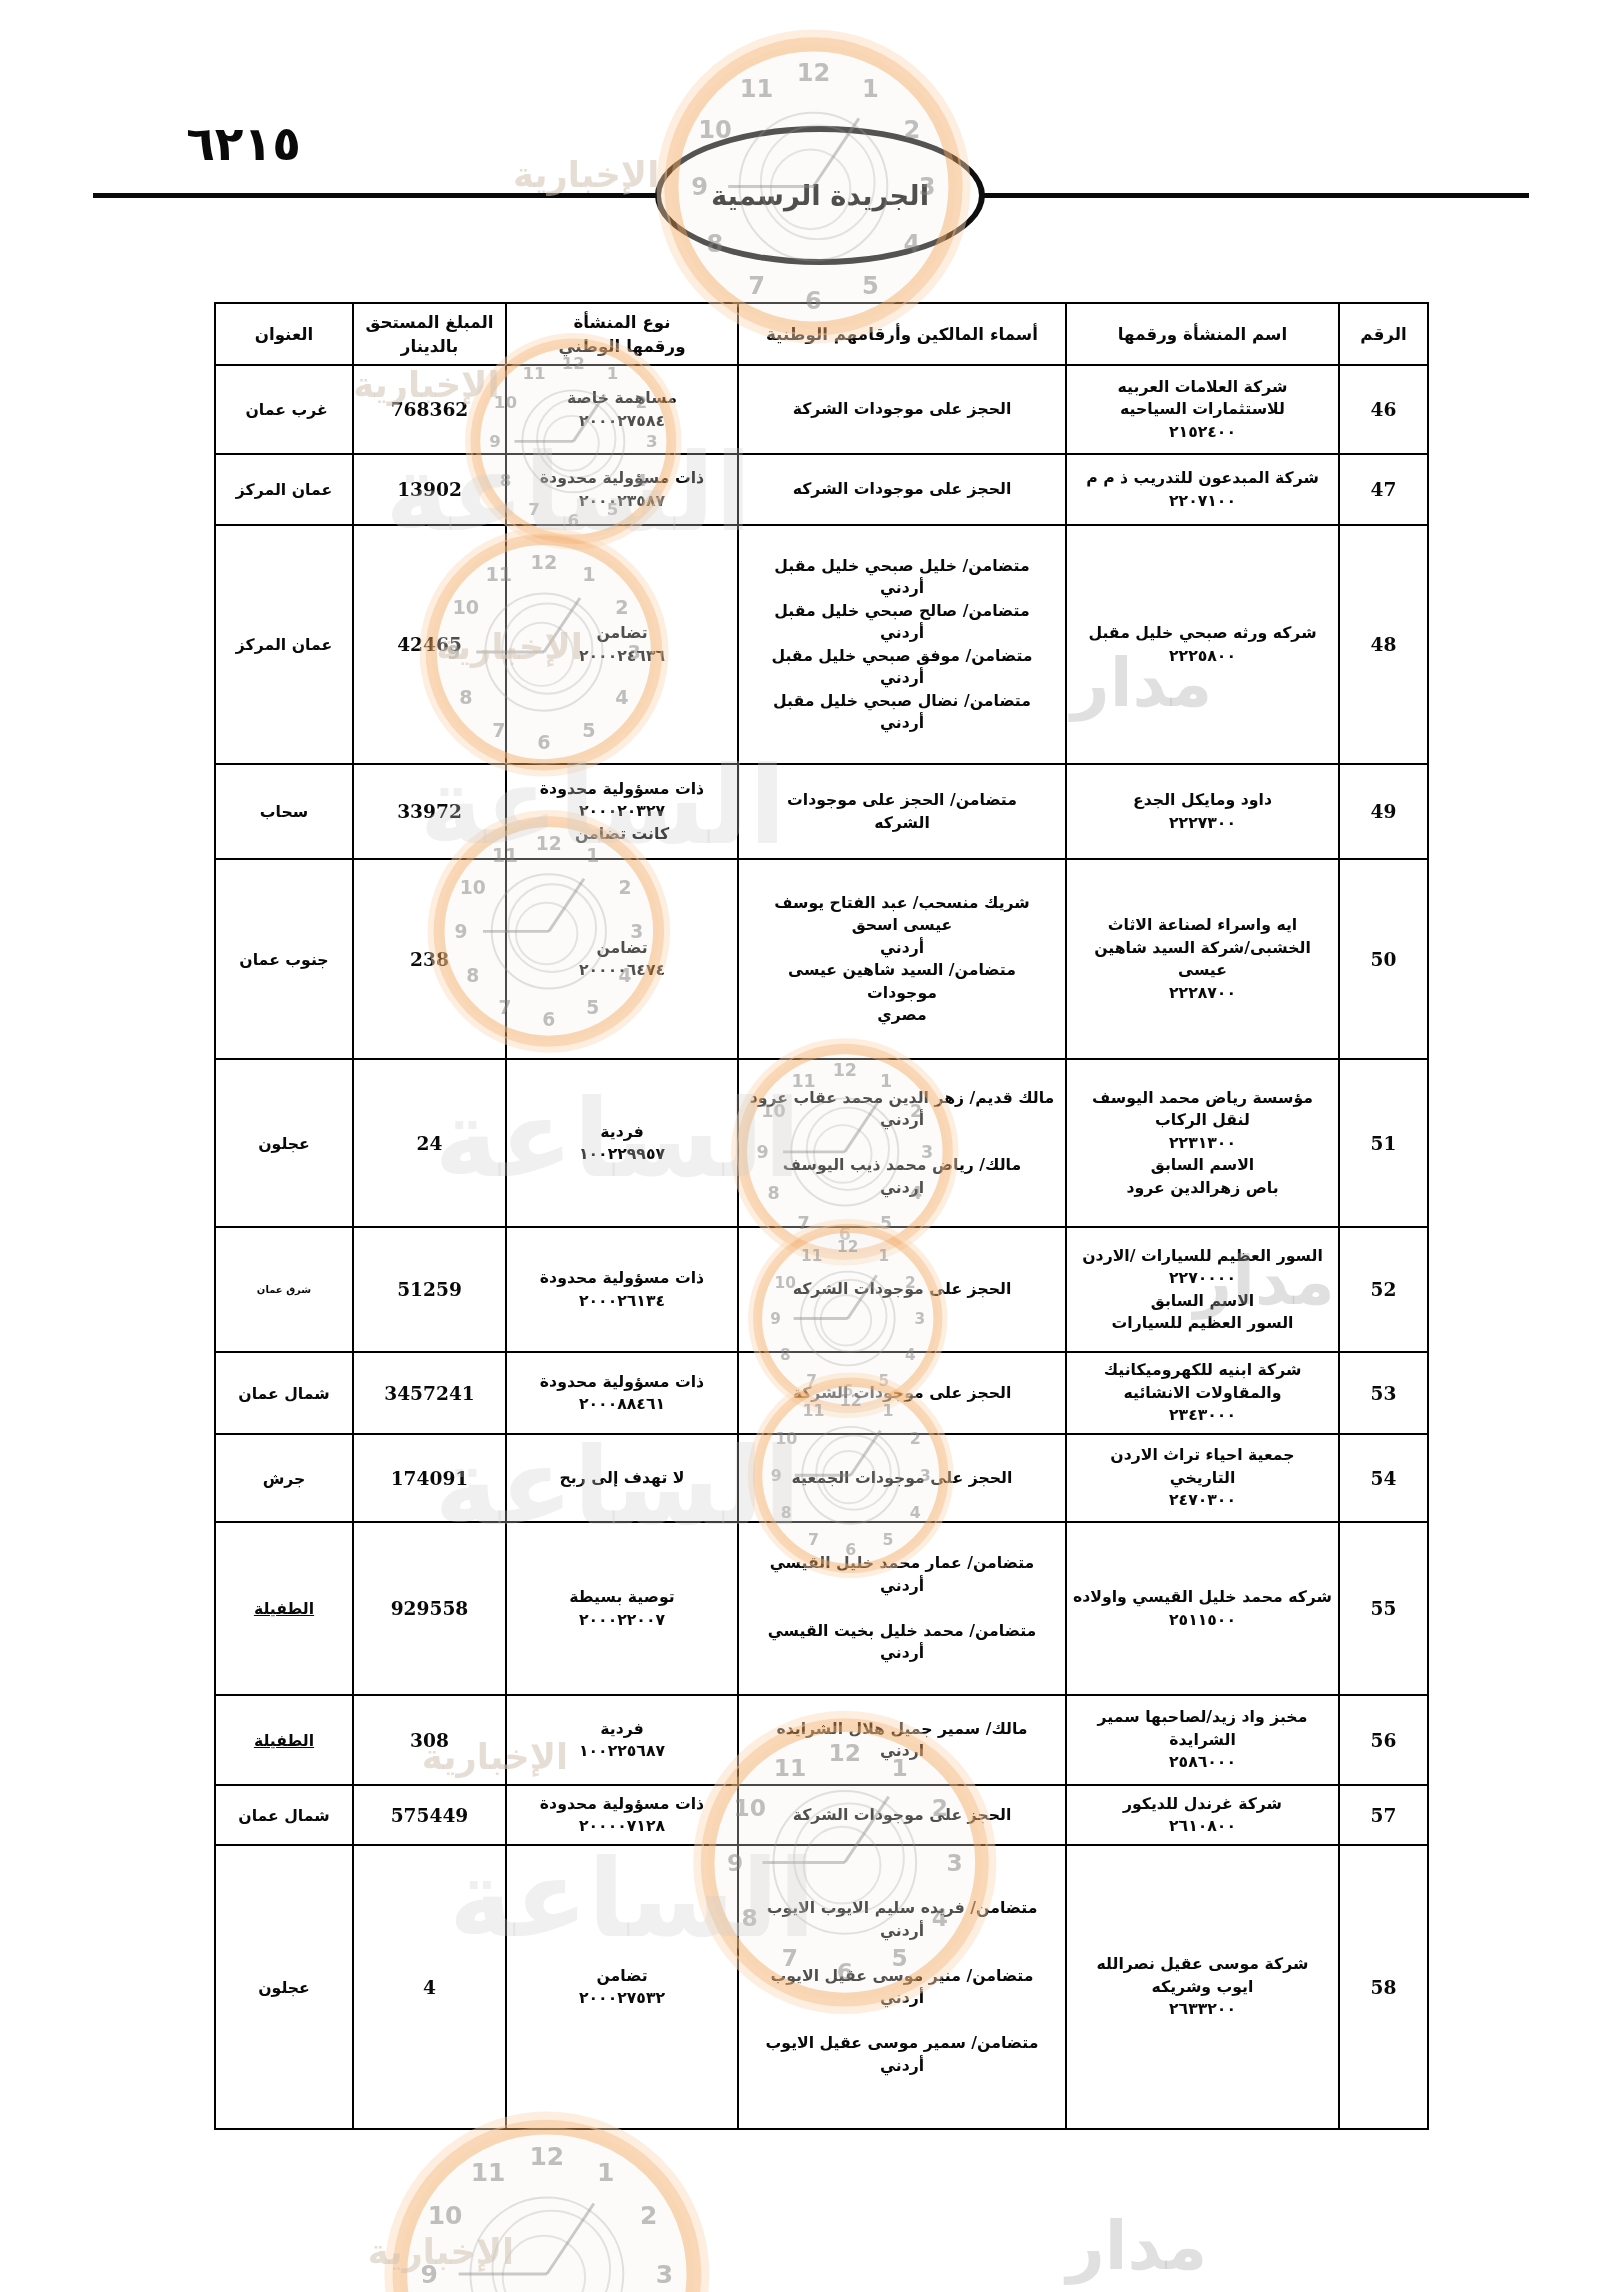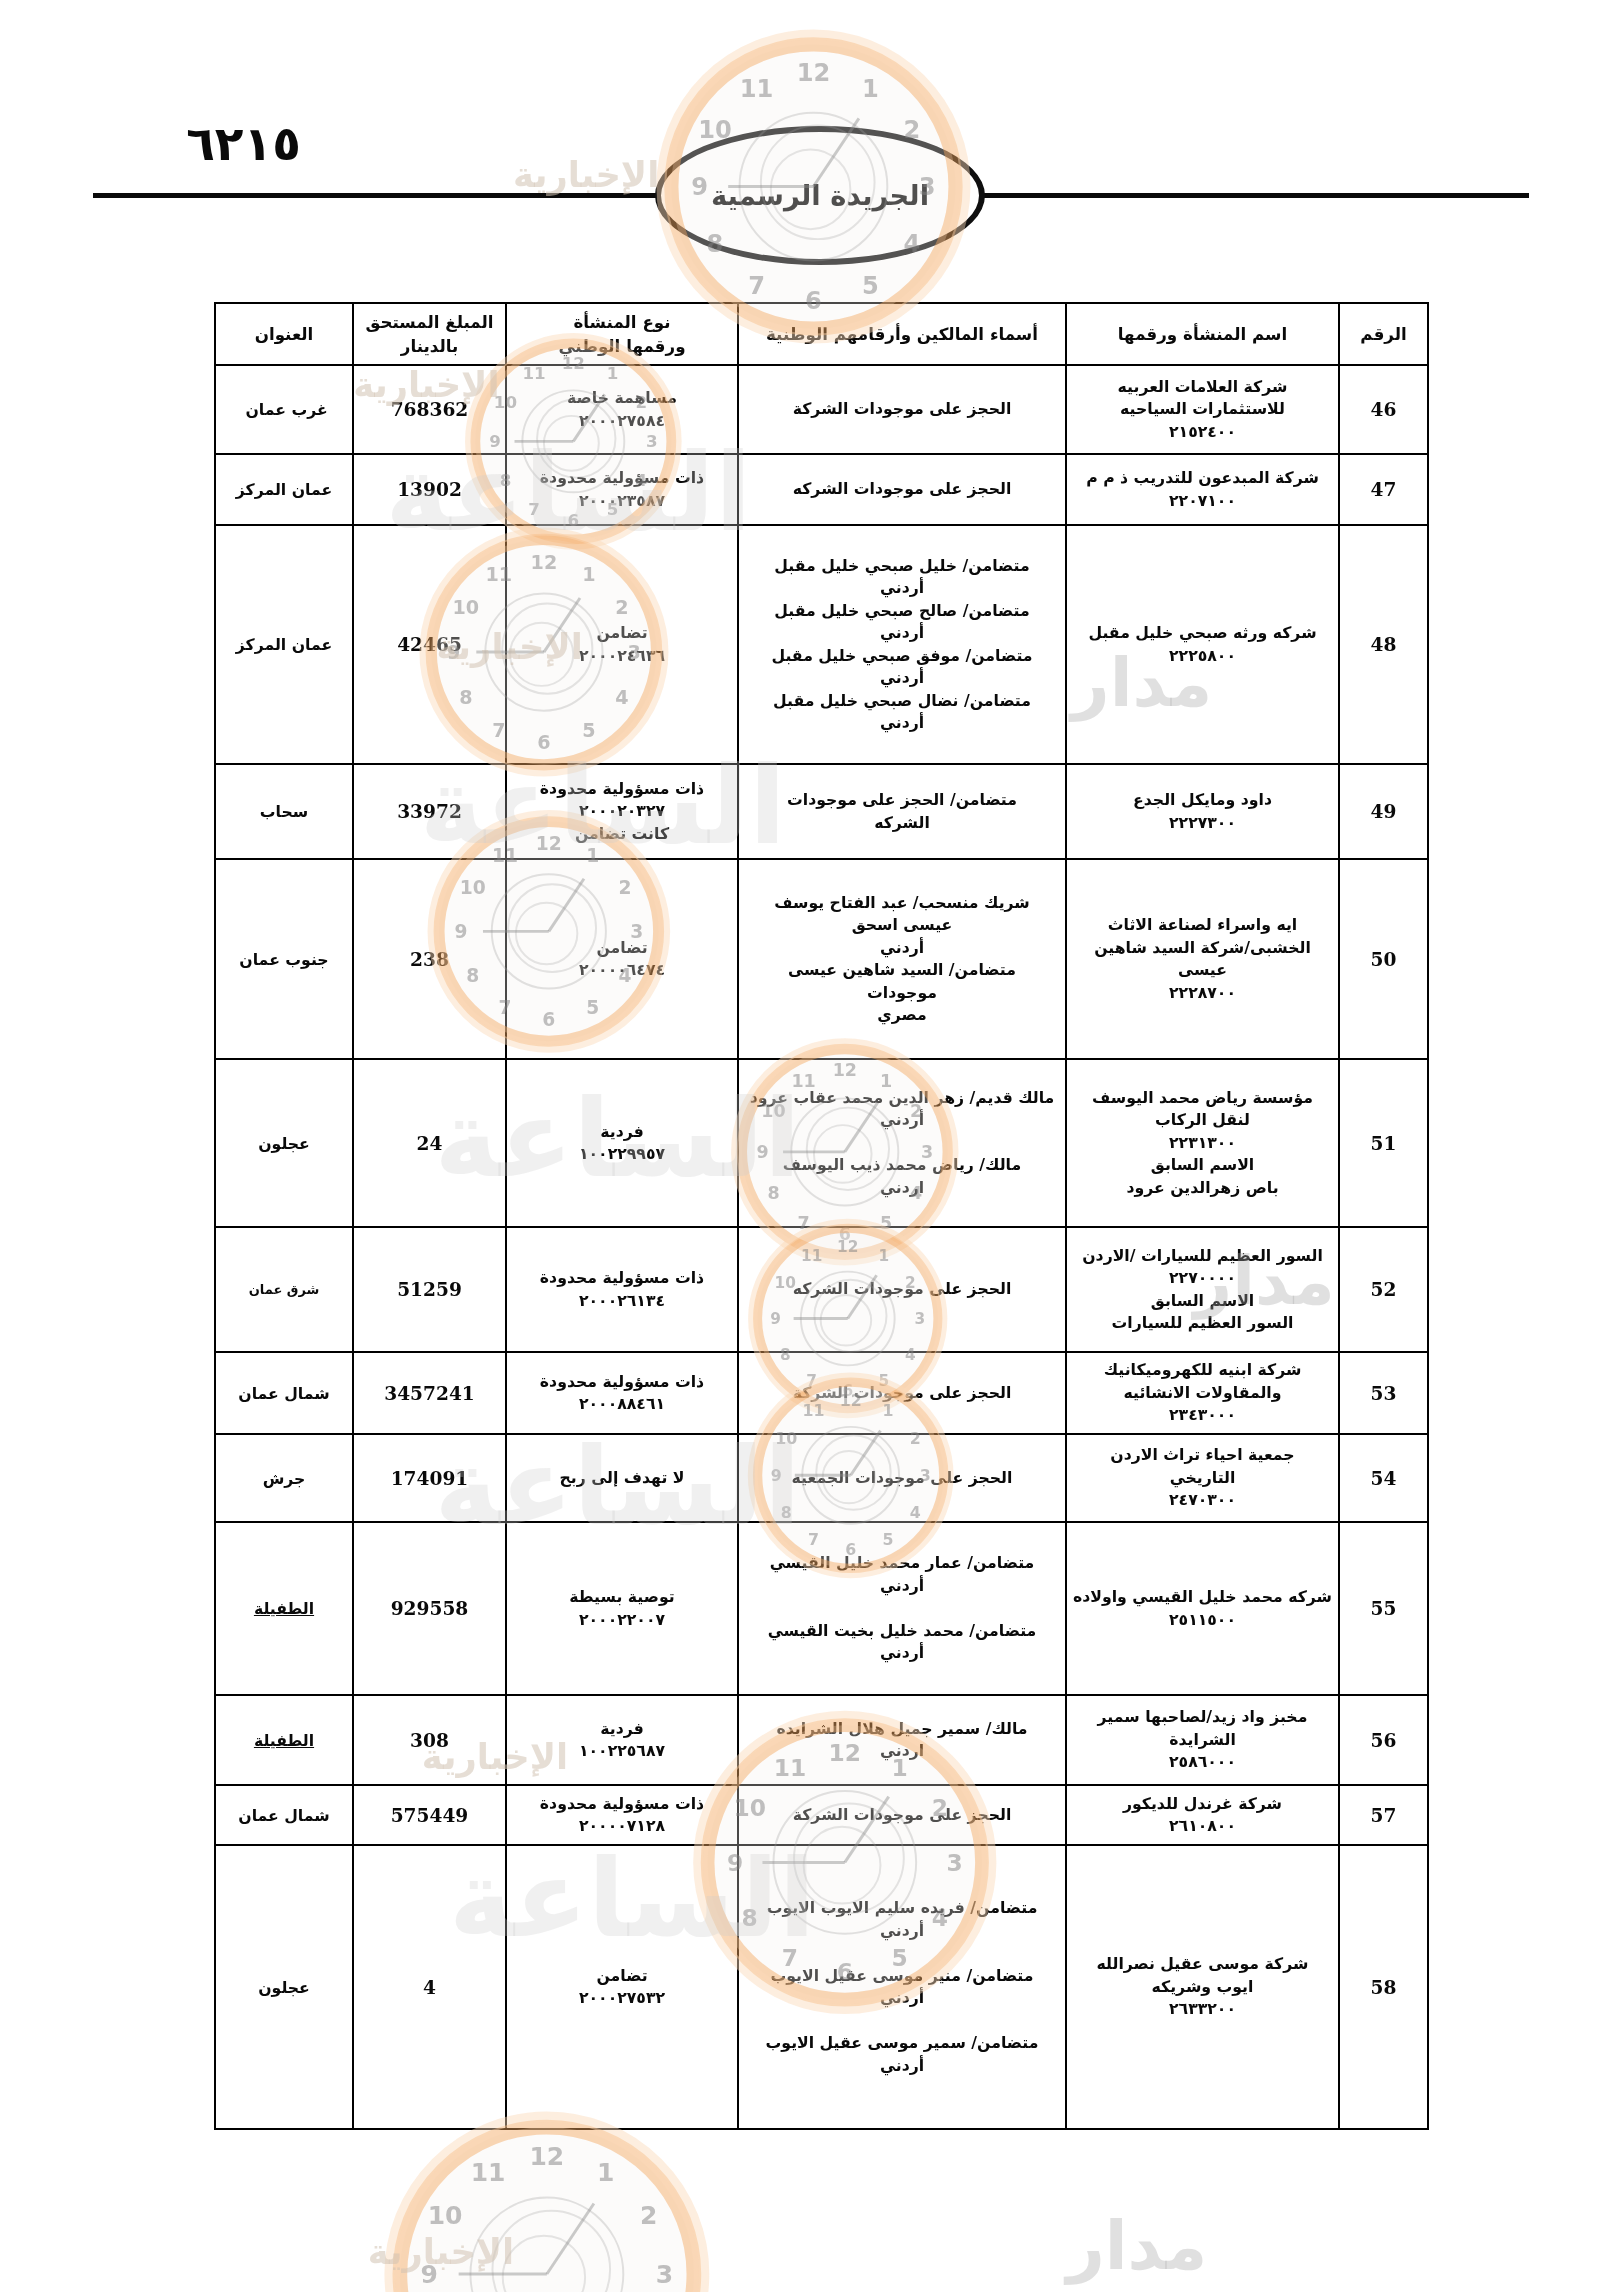"شرق عمان" td { font-size: 13px -> 10px }
